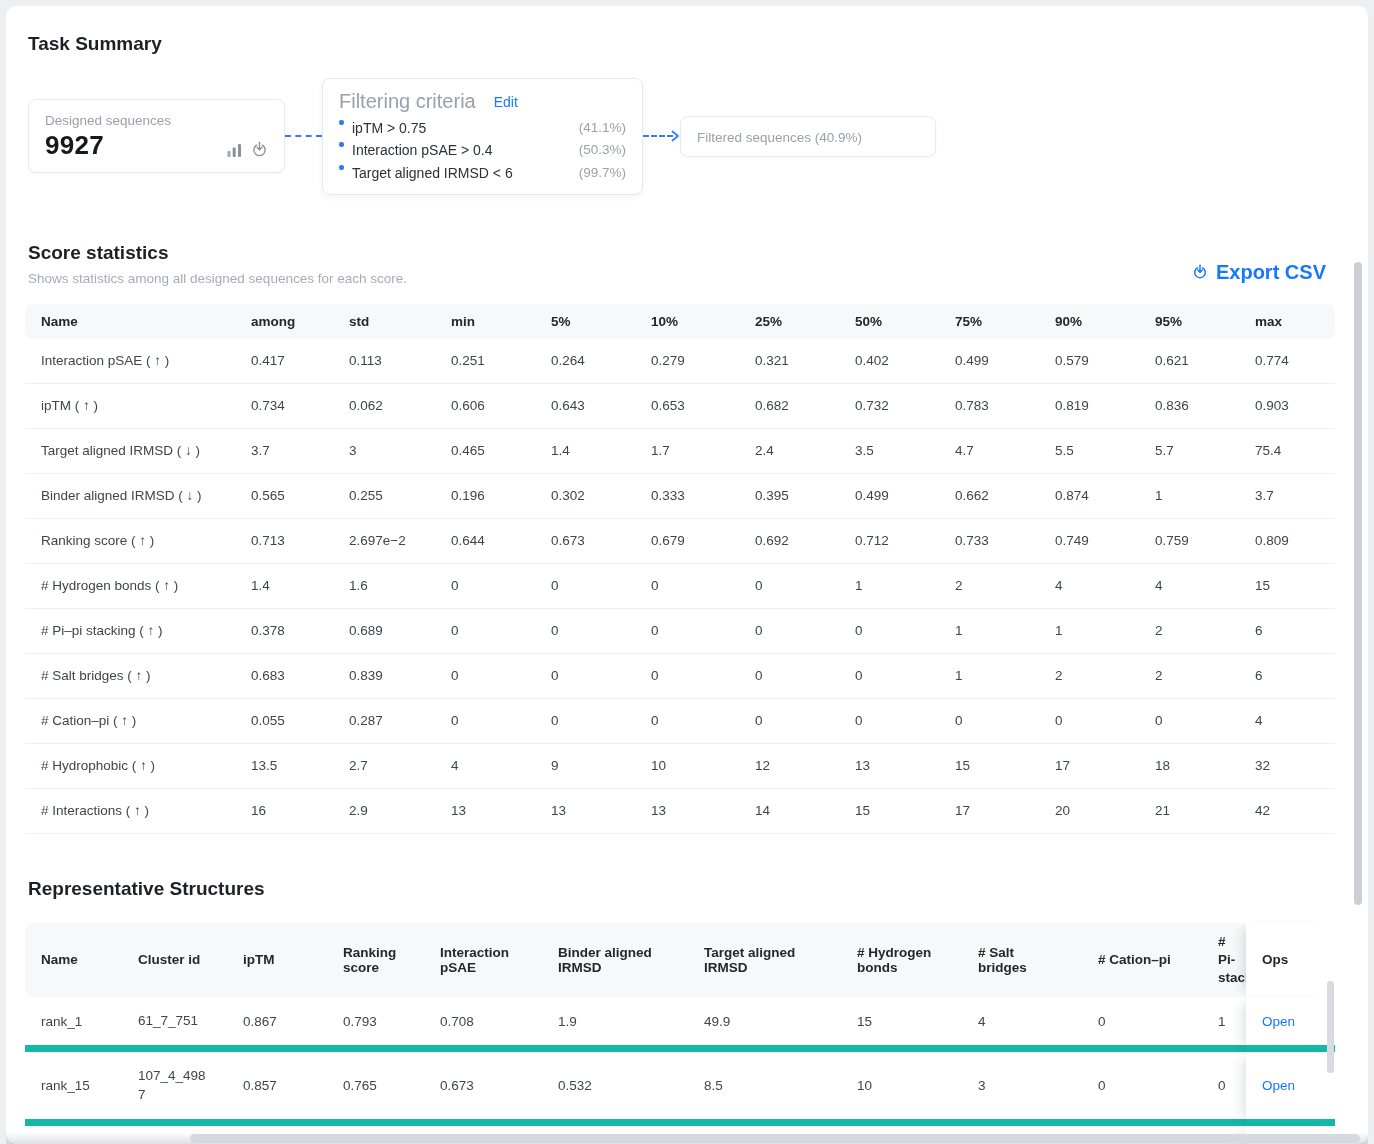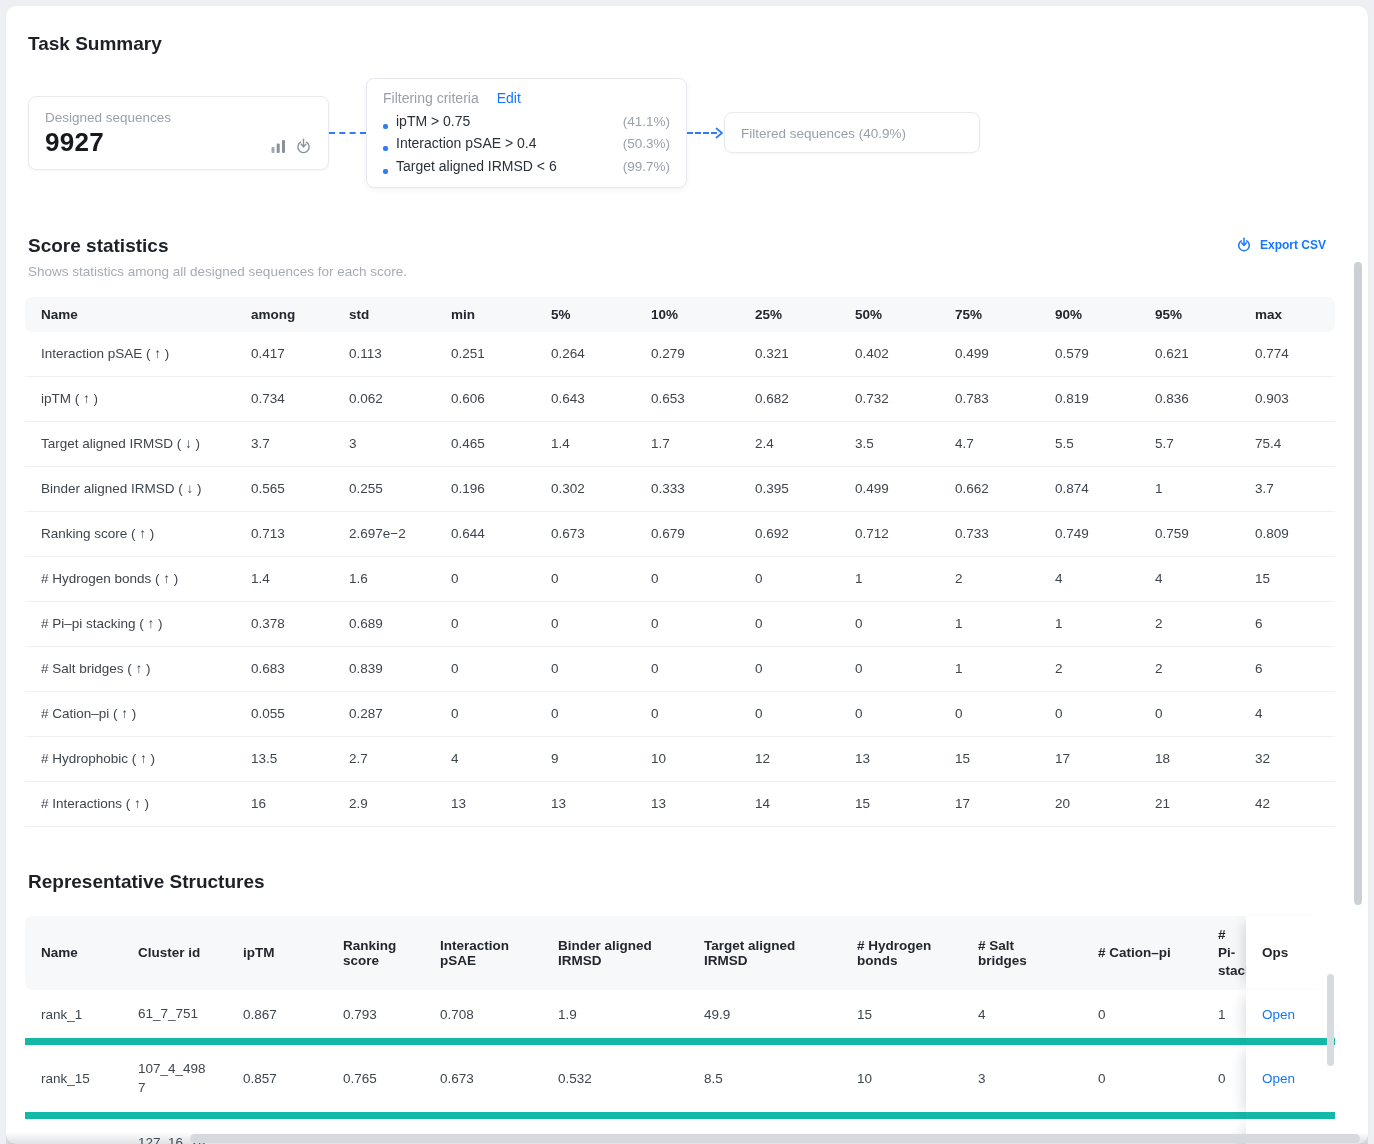"Filtering criteria" .filter-title { font-size: 14px -> 20px }
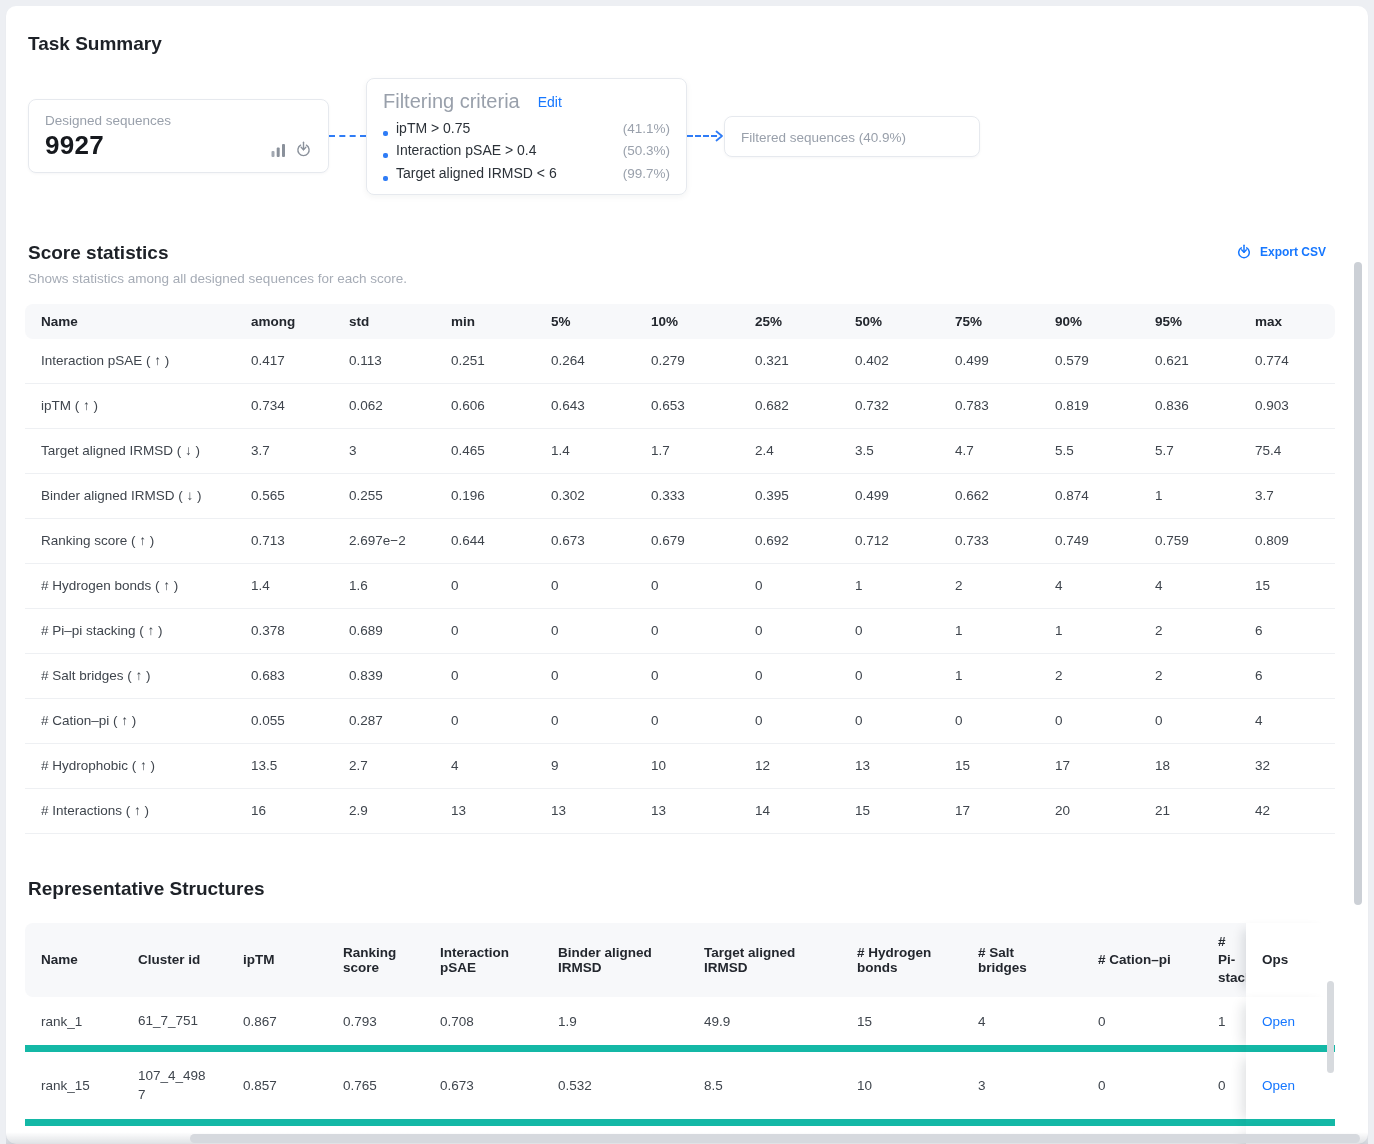"Designed sequences" .stat-card { width: 301px -> 257px }
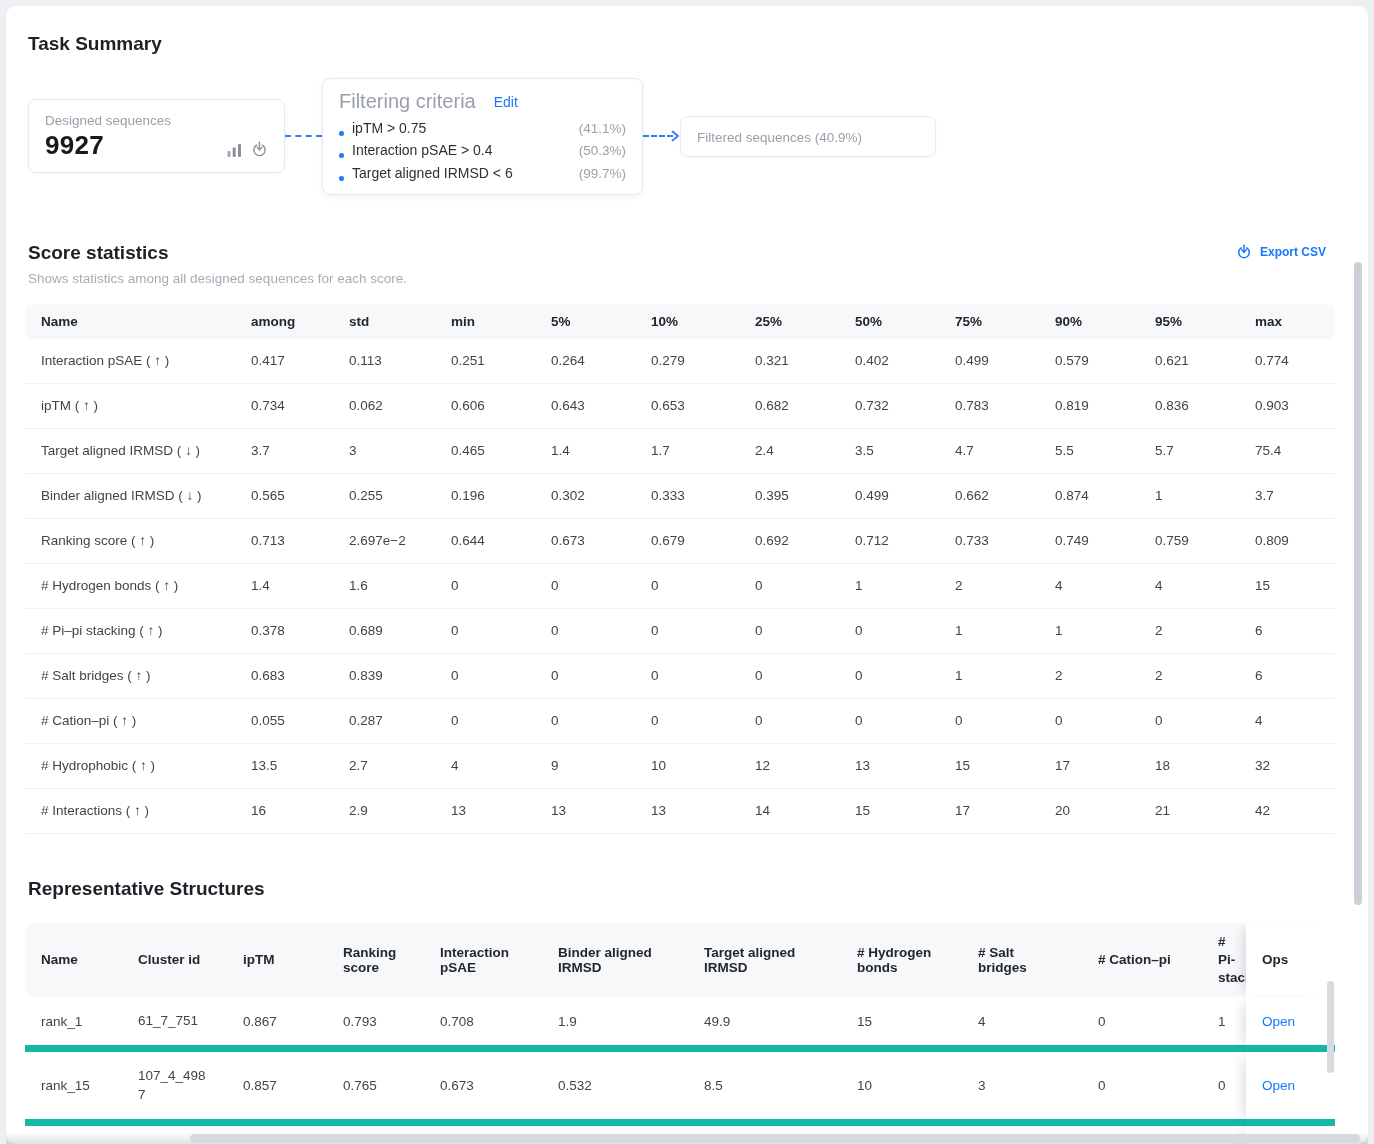"ipTM > 0.75" .criterion { align-items: flex-end -> flex-start }
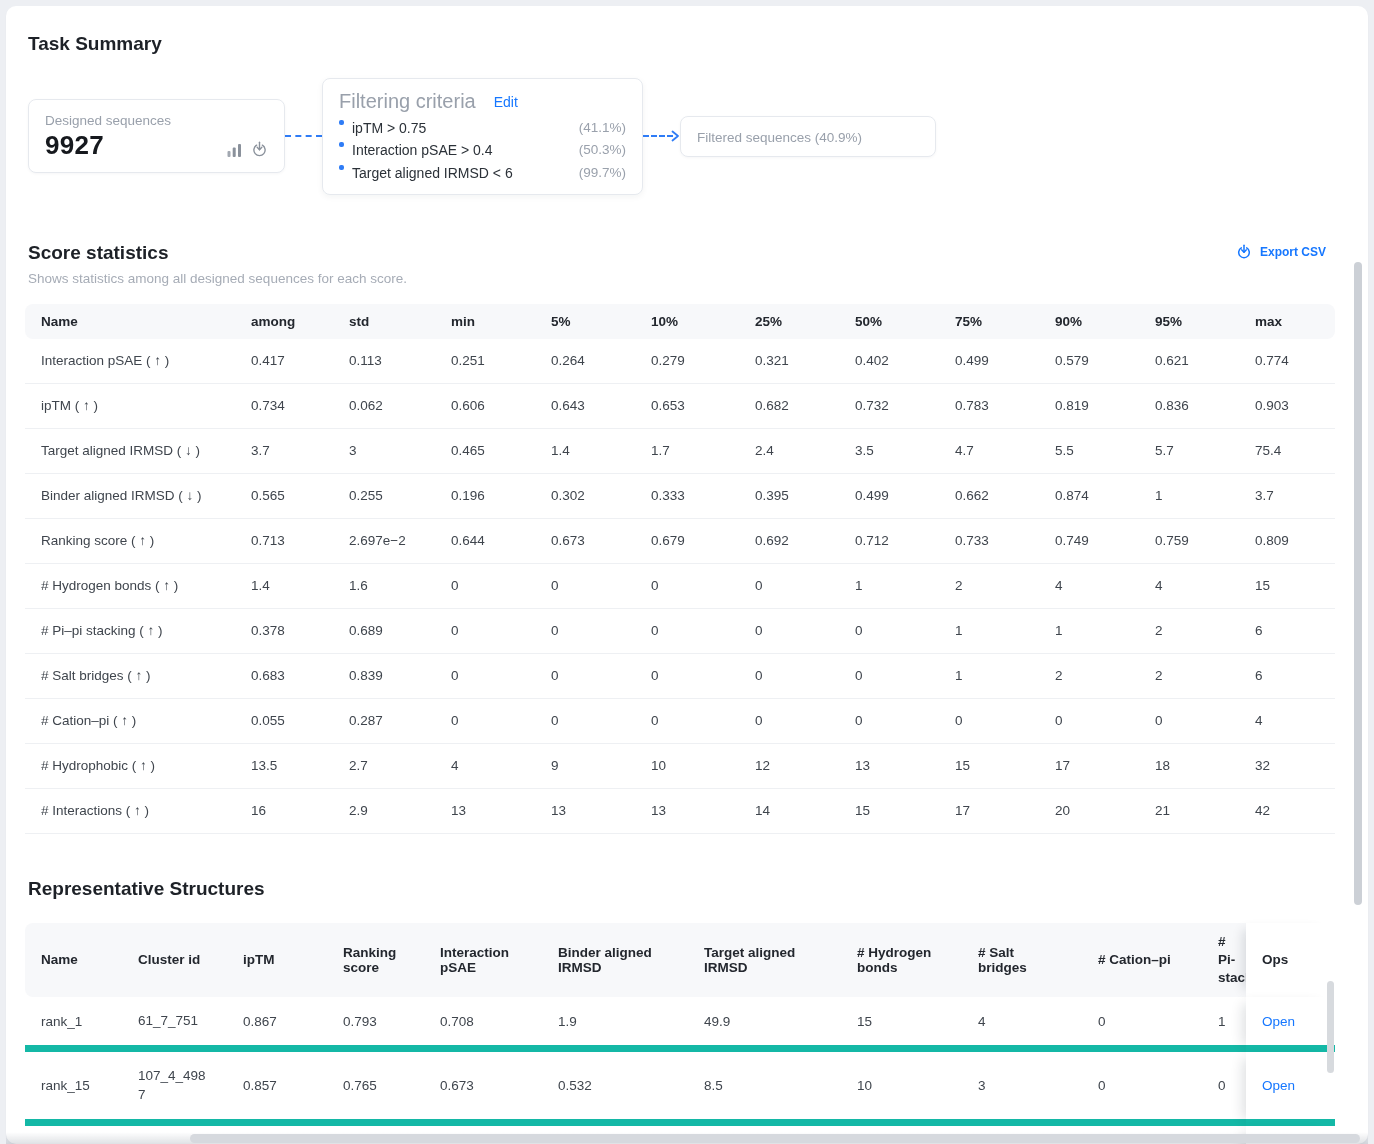"Export CSV" .export { font-size: 12px -> 20px; margin-top: 2px -> 19px }
